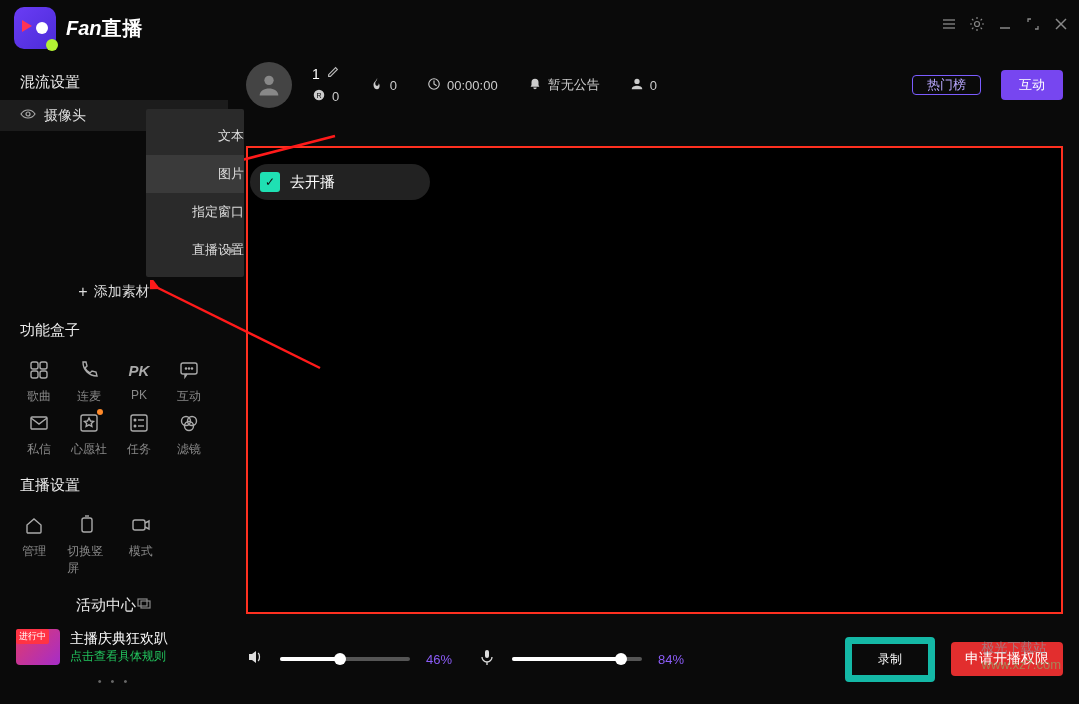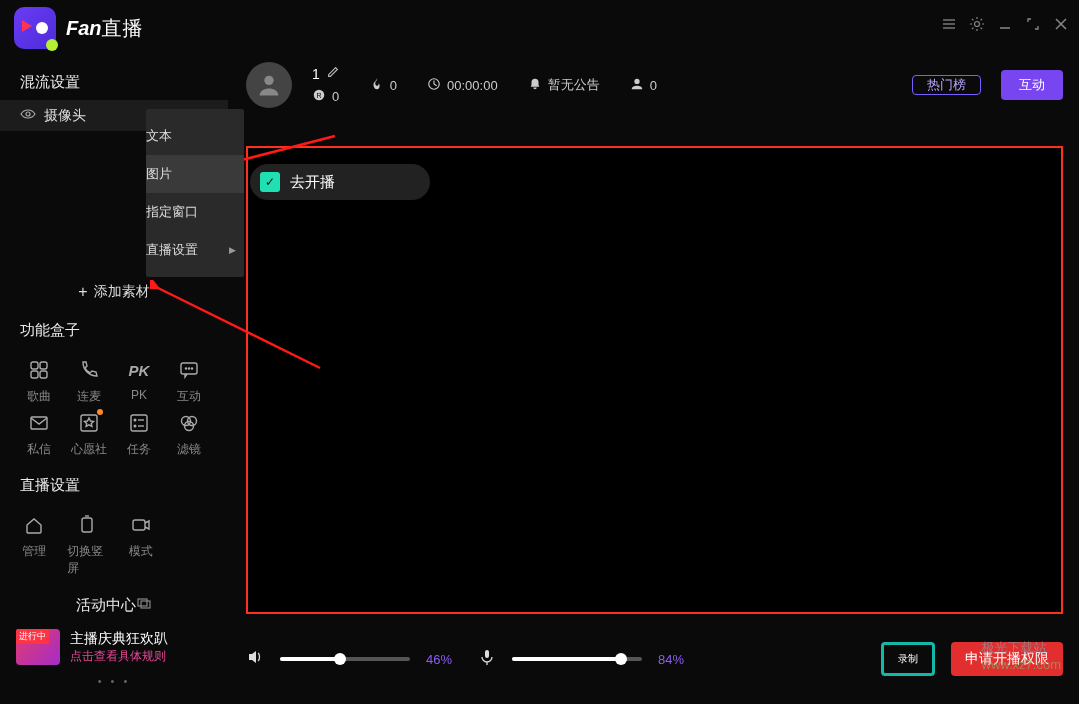"直播" .logo-text .cn { font-weight: 400 -> 700 }
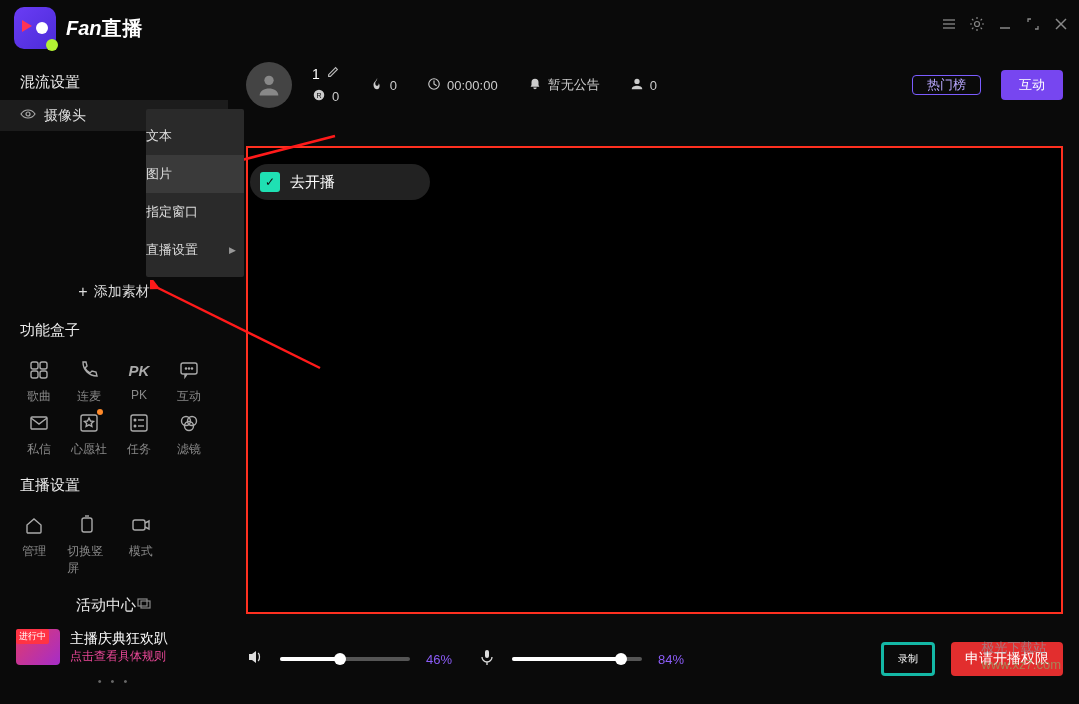"文本" .context-item { text-align: left -> right }
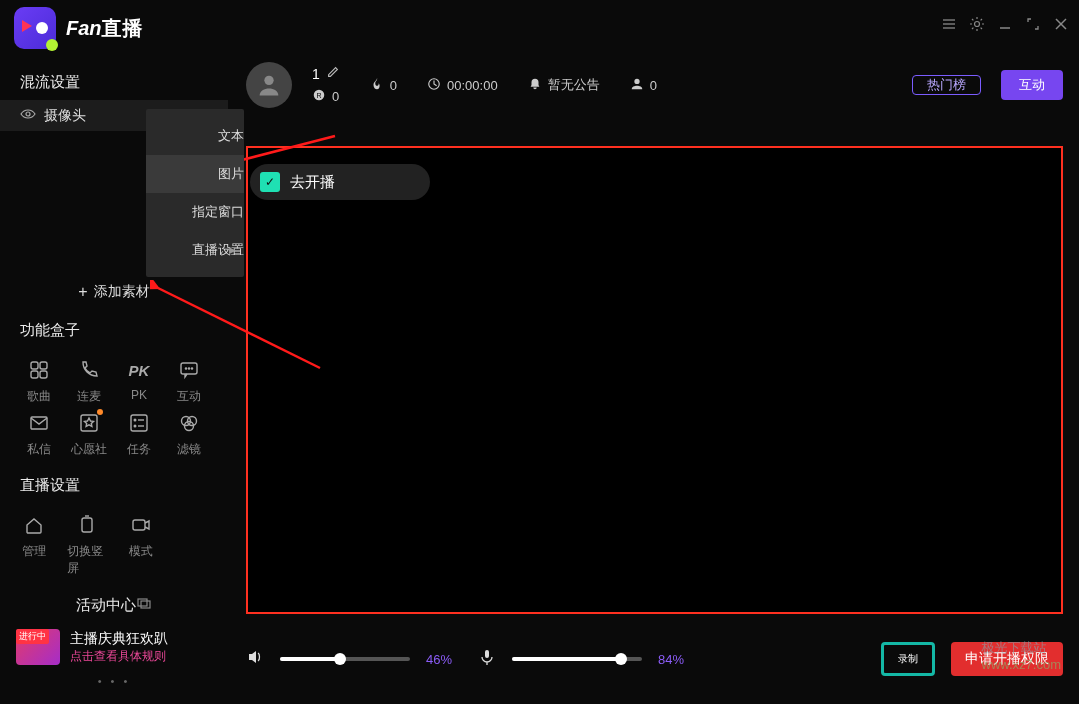"点击查看具体规则" .activity-sub { color: #ec4899 -> #22c55e }
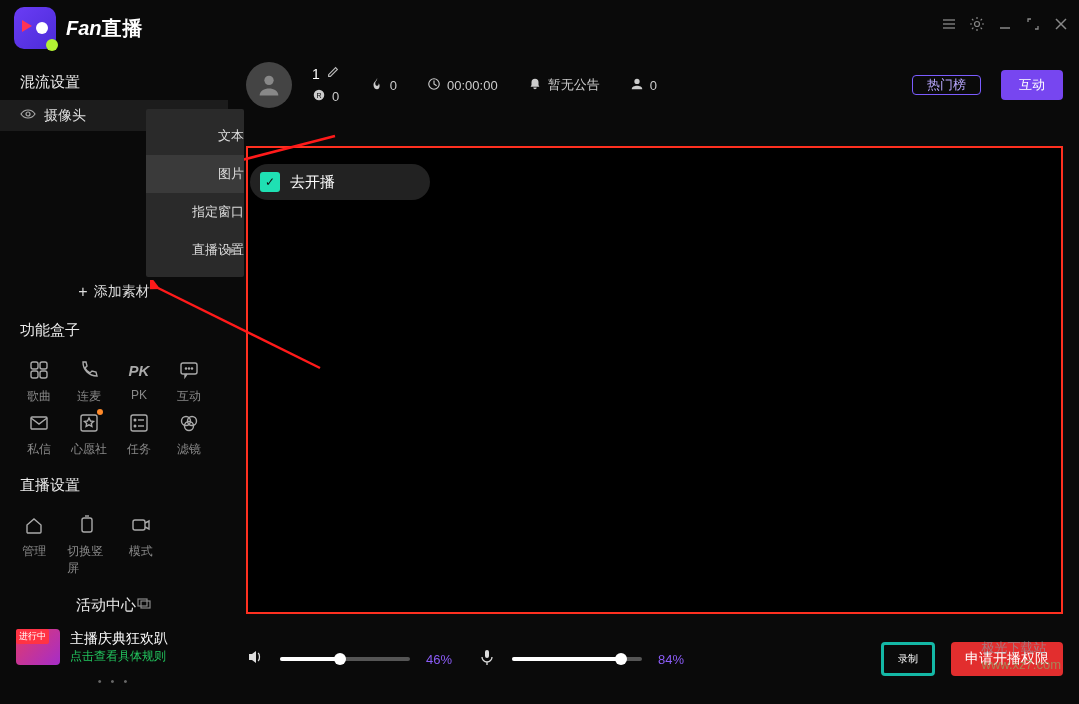"录制" .btn-record { border: 3px solid #14b8a6 -> 7px solid #14b8a6; font-size: 10px -> 12px; padding: 7px 14px -> 7px 26px }
